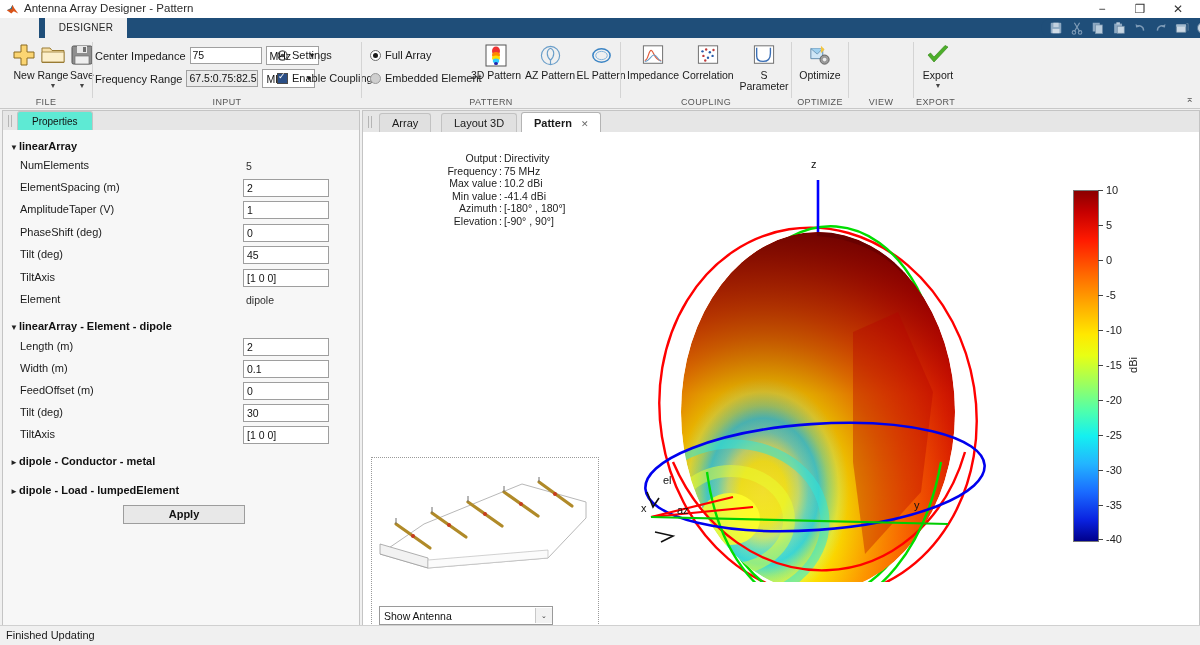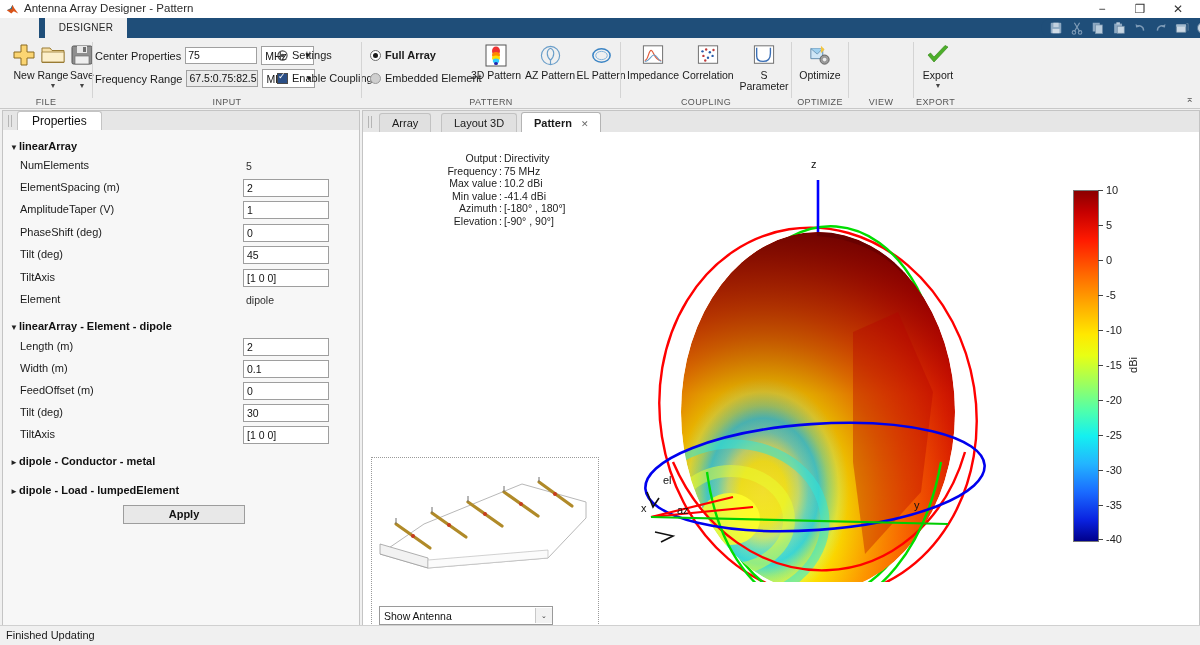"Center Properties" span.flabel { text: Properties -> Impedance }
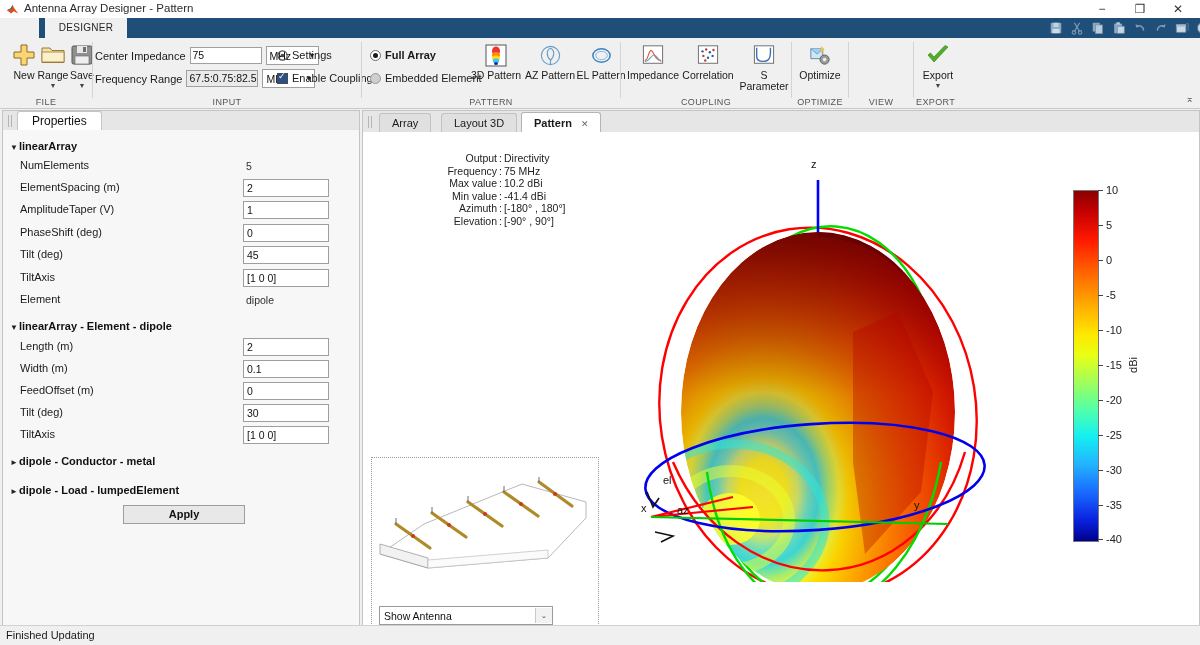"Full Array" div.optline { font-weight: bold -> none }
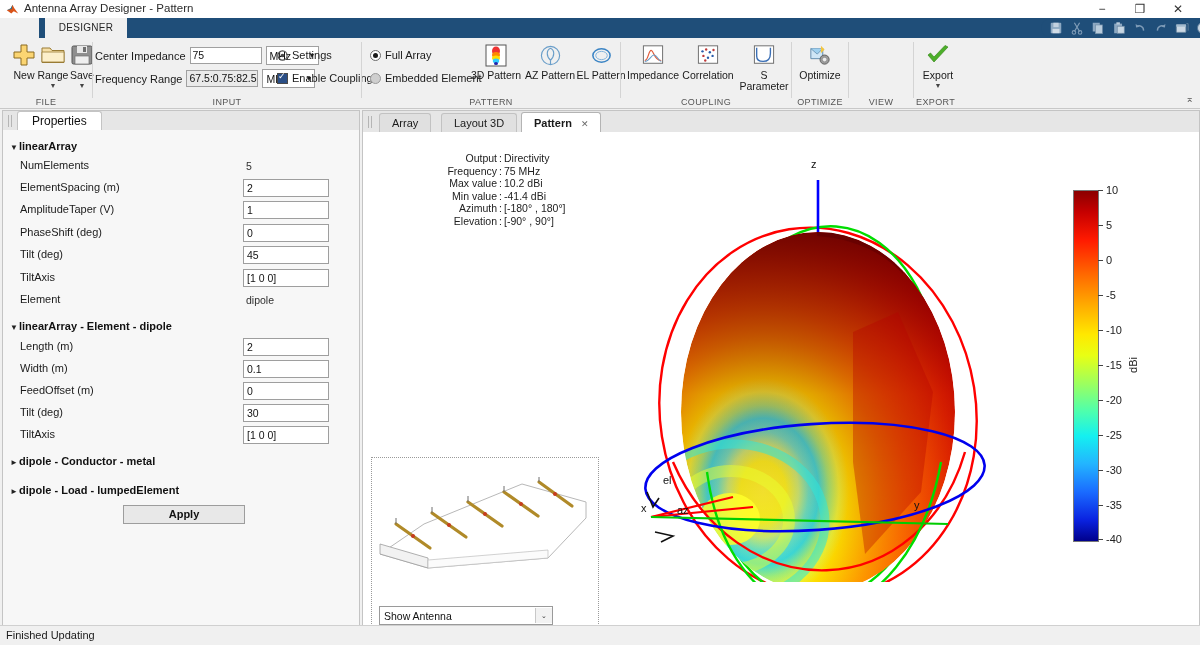"Properties" .ptab { background: #ffffff -> #5eead4; font-size: 12px -> 10px }
